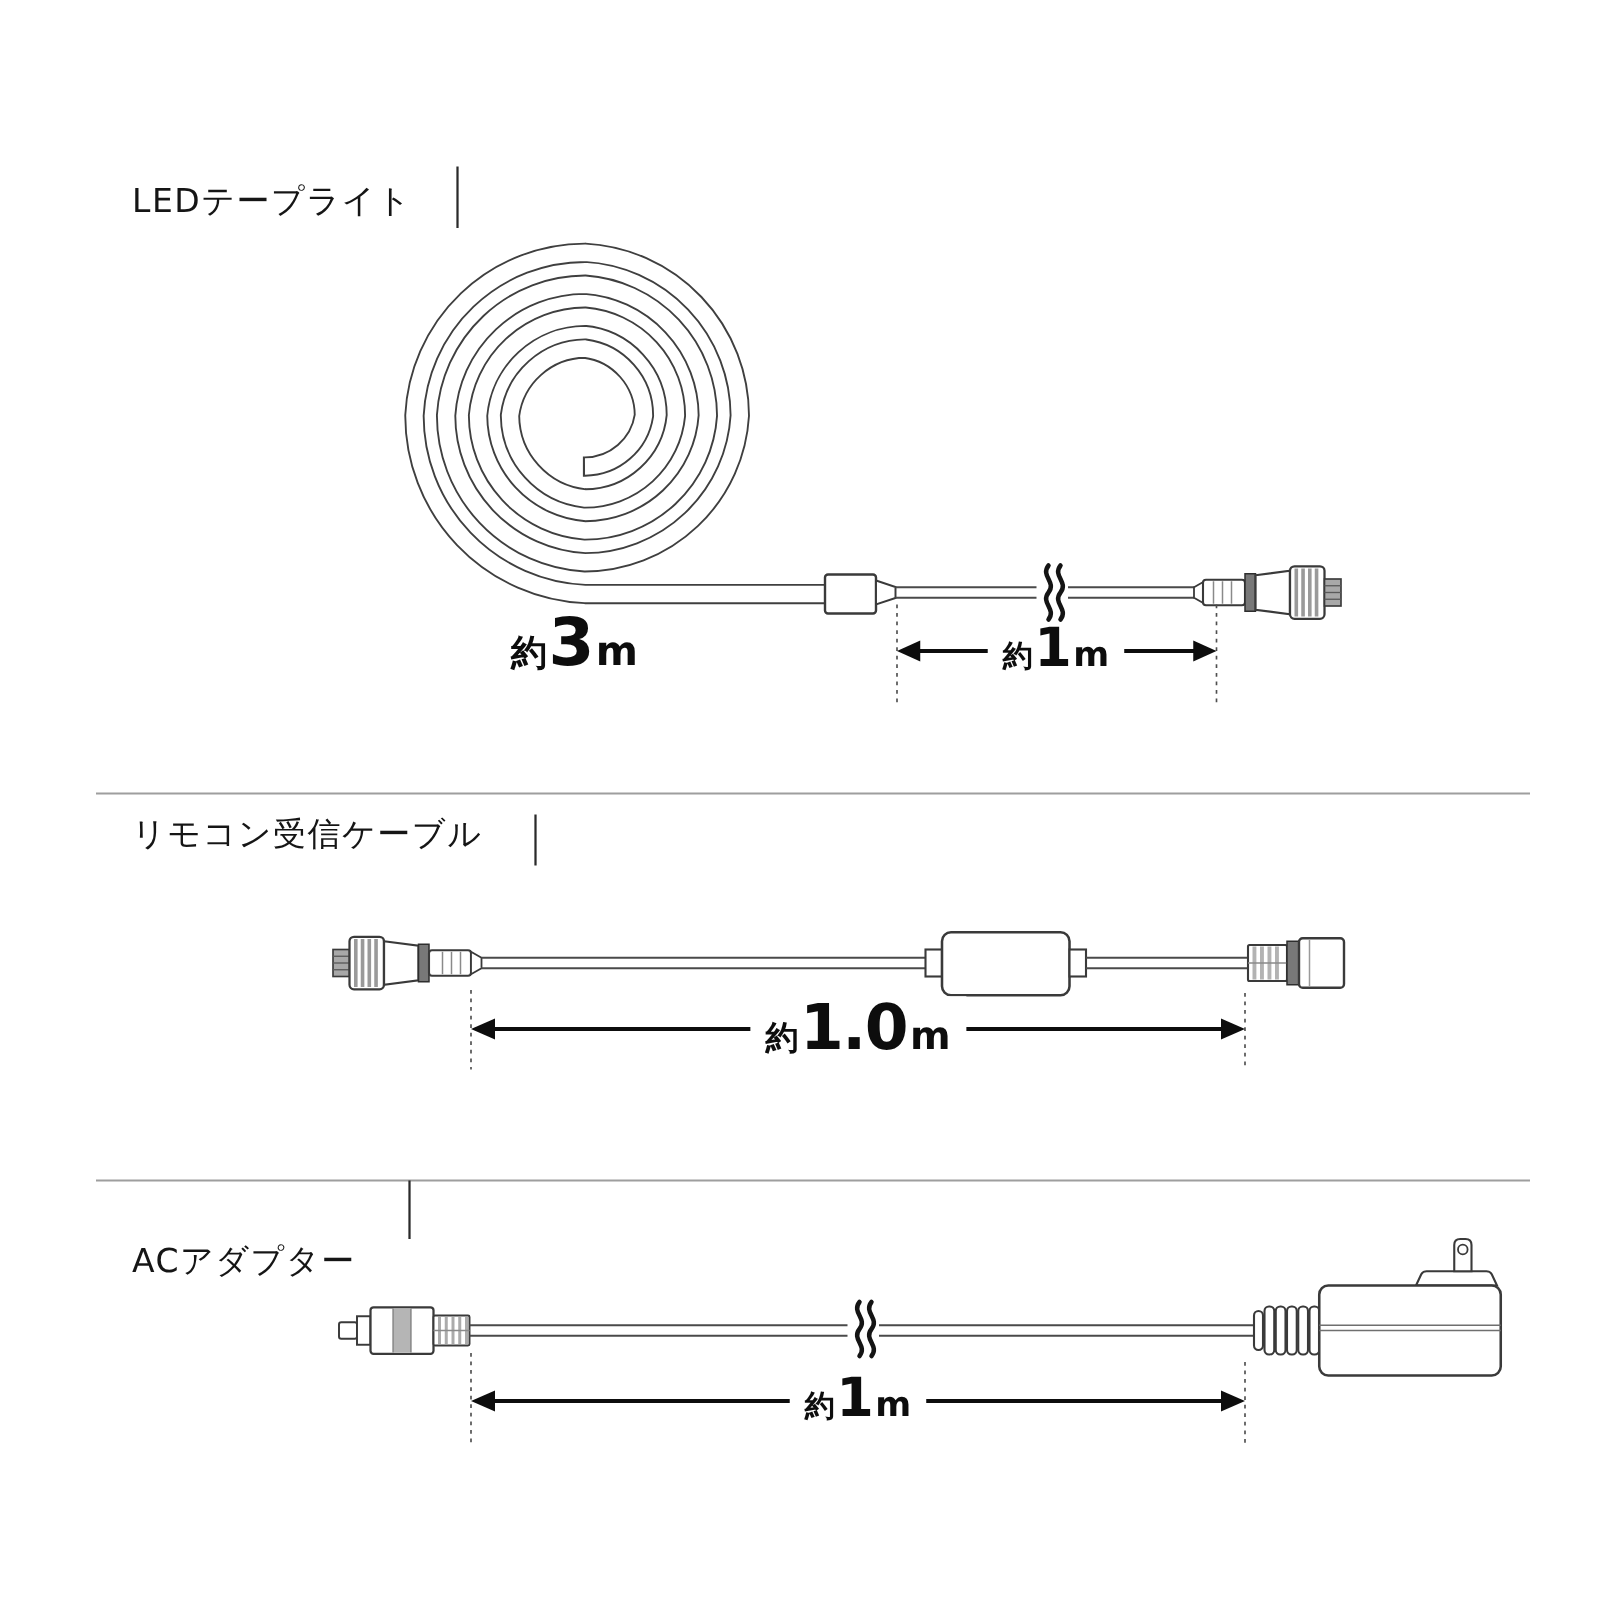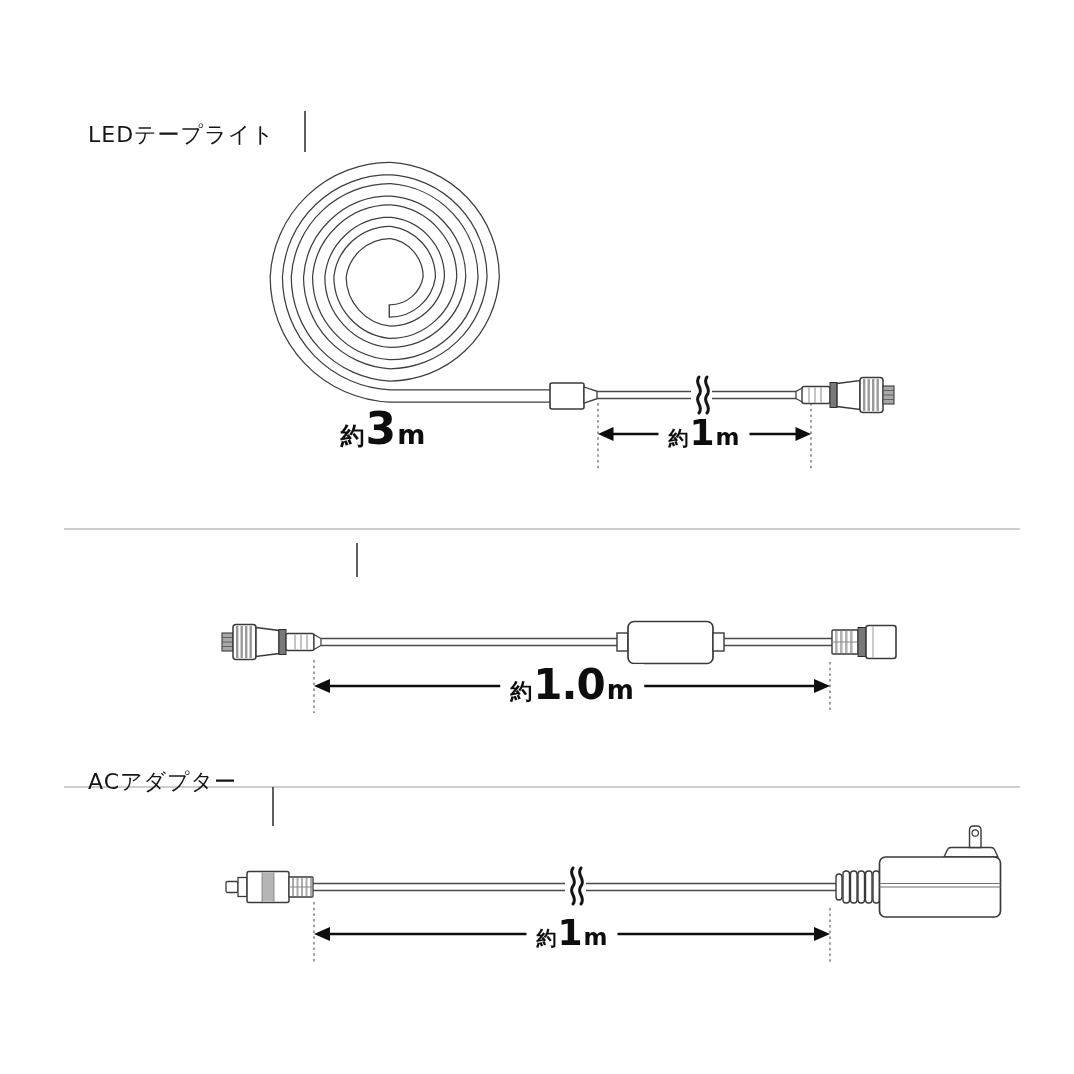"リモコン受信ケーブル" div.sec-title { html: none -> <div>リモコン受信ケーブル</div> }
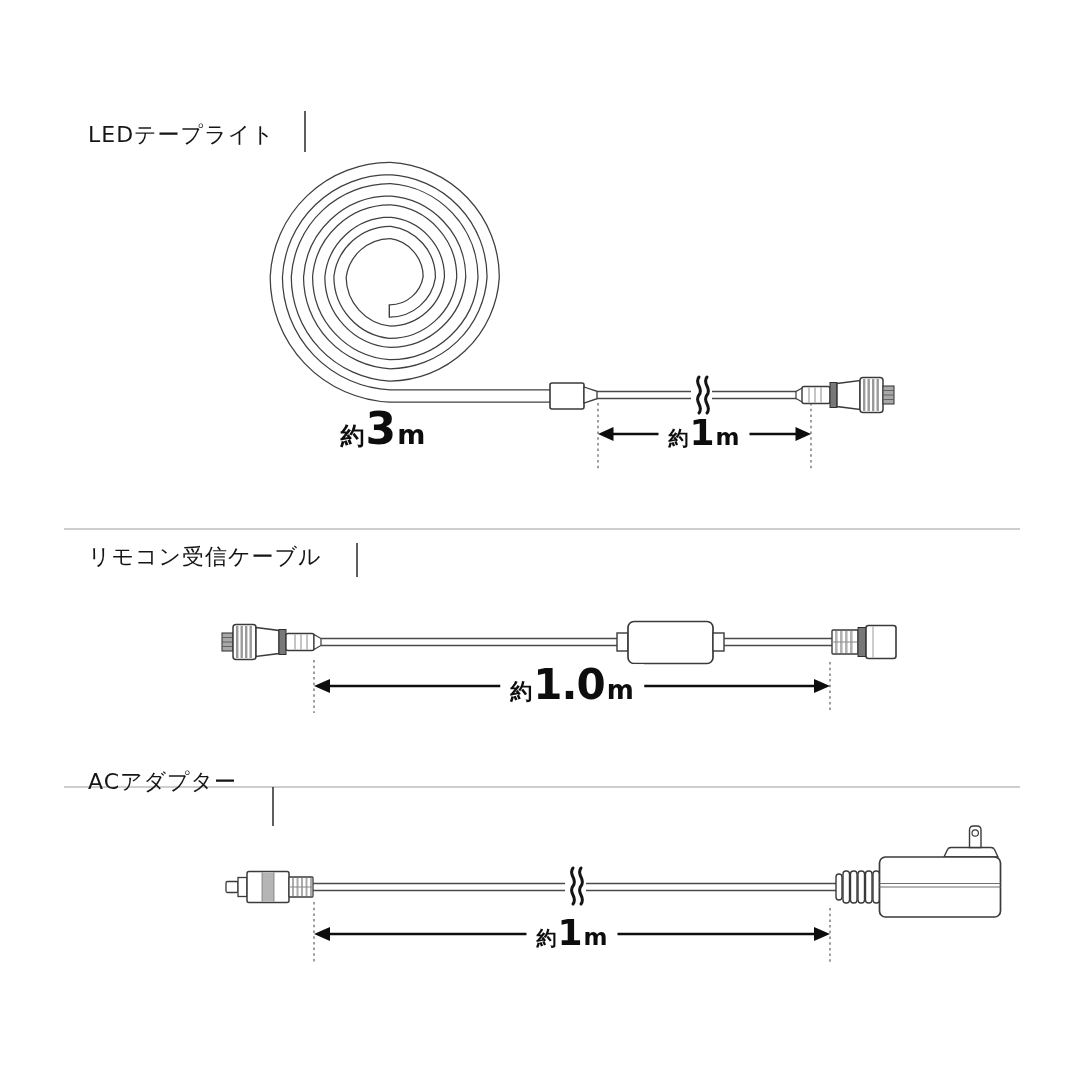"ACアダプター" div.sec-title { top: 770px -> 830px }
